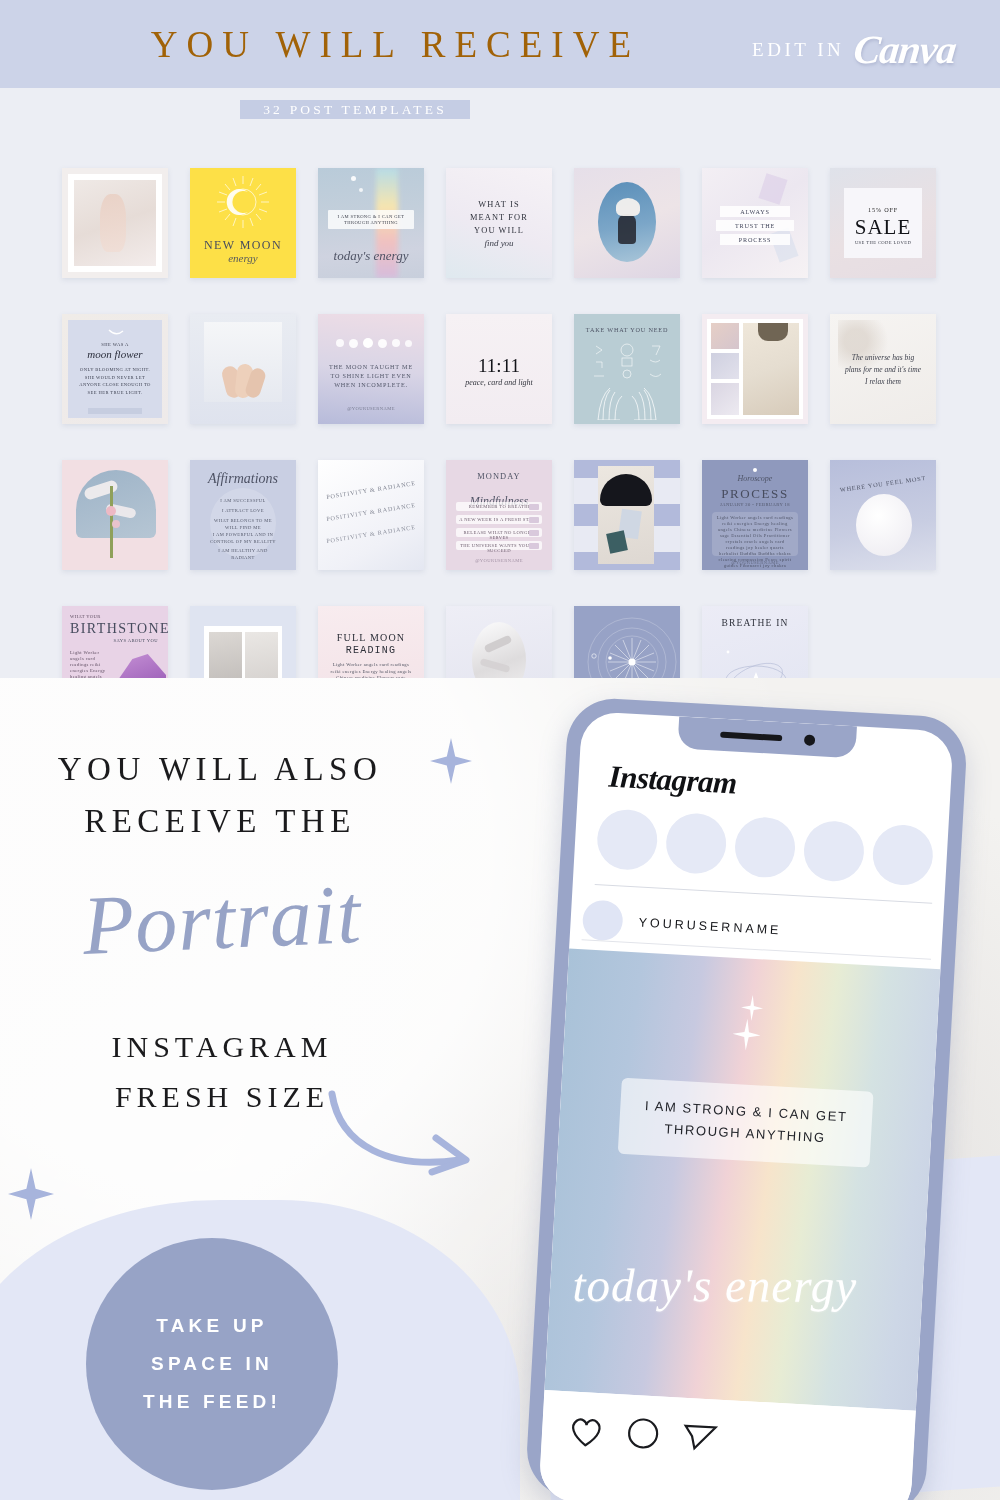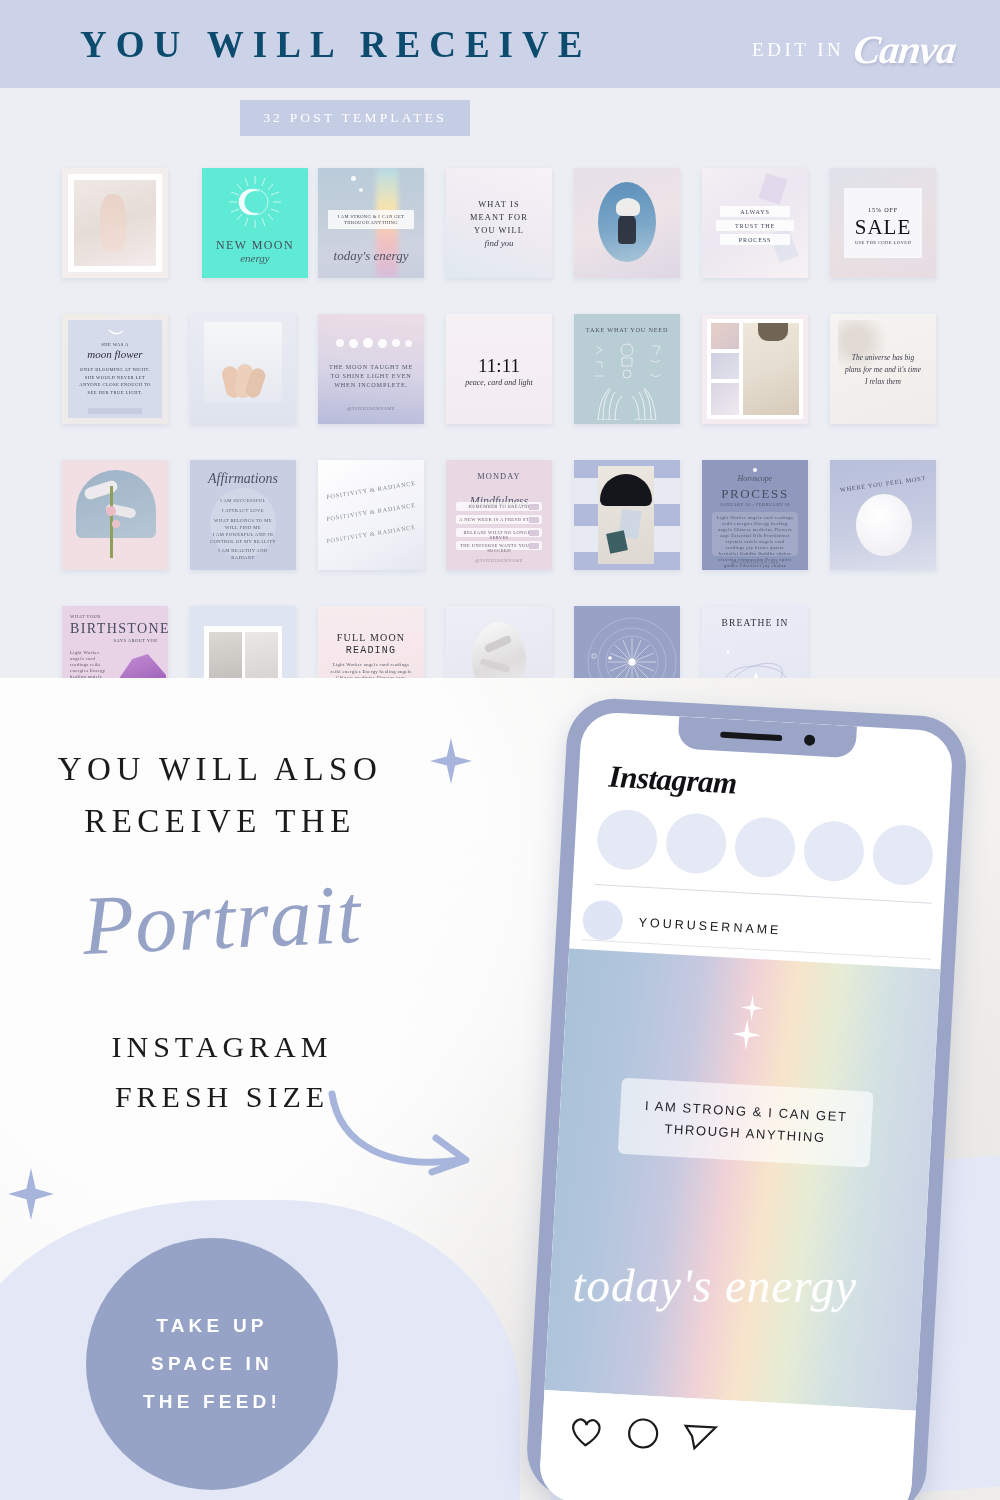"YOU WILL RECEIVE" .header-title { color: #0c4a6e -> #a16207; font-weight: 700 -> 400; text-align: left -> right }
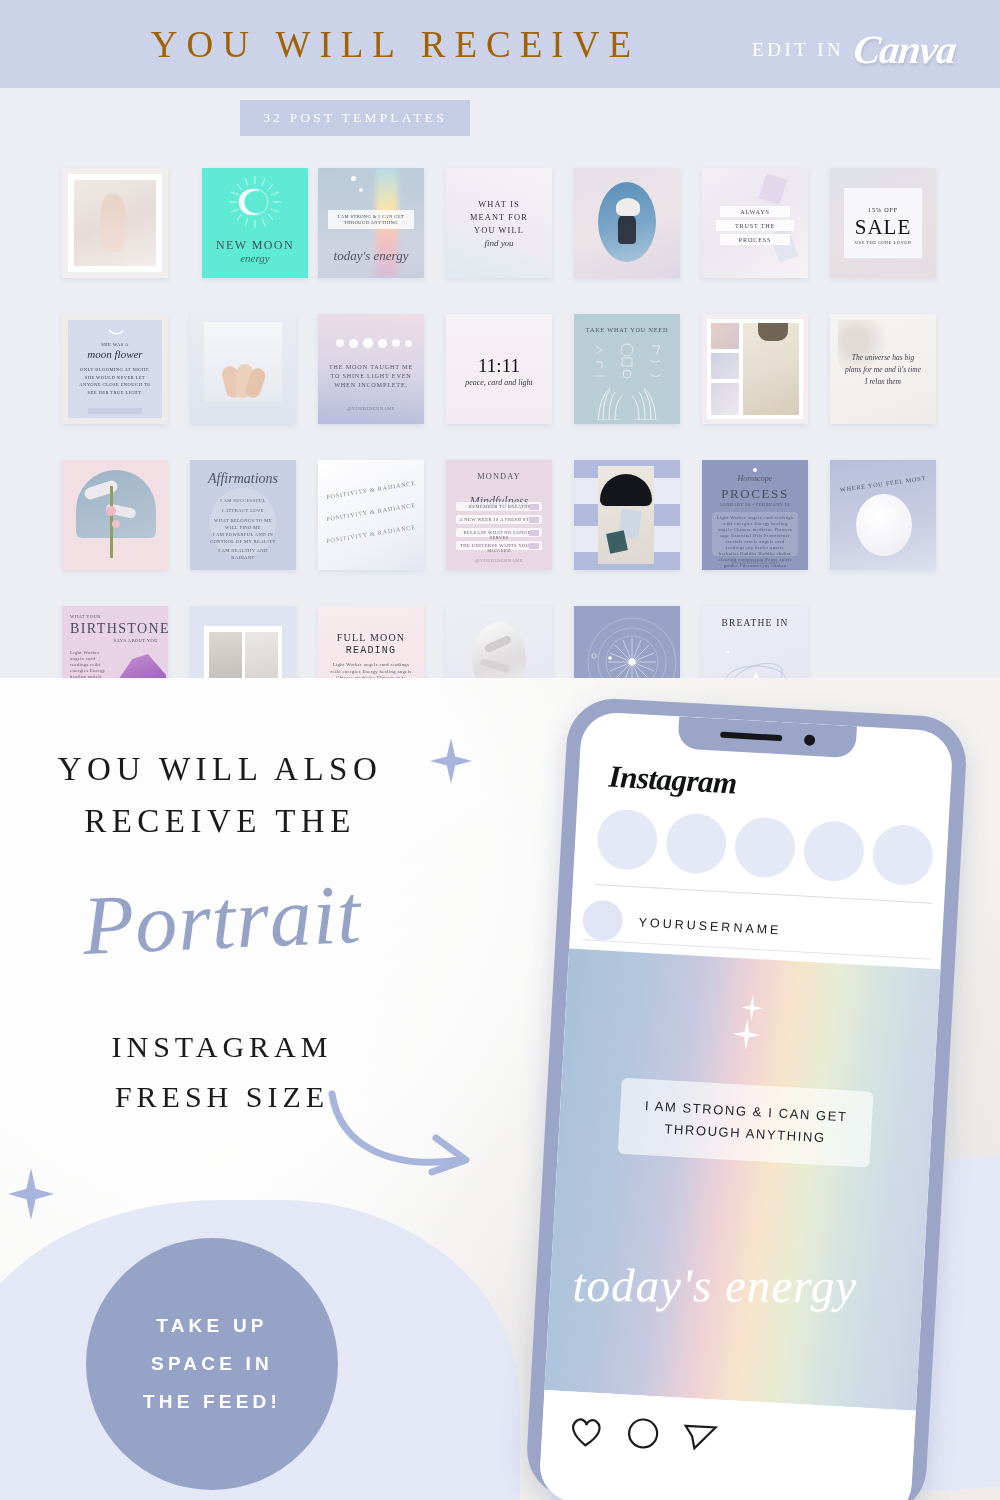"32 POST TEMPLATES" .badge-templates { height: 36px -> 19px }
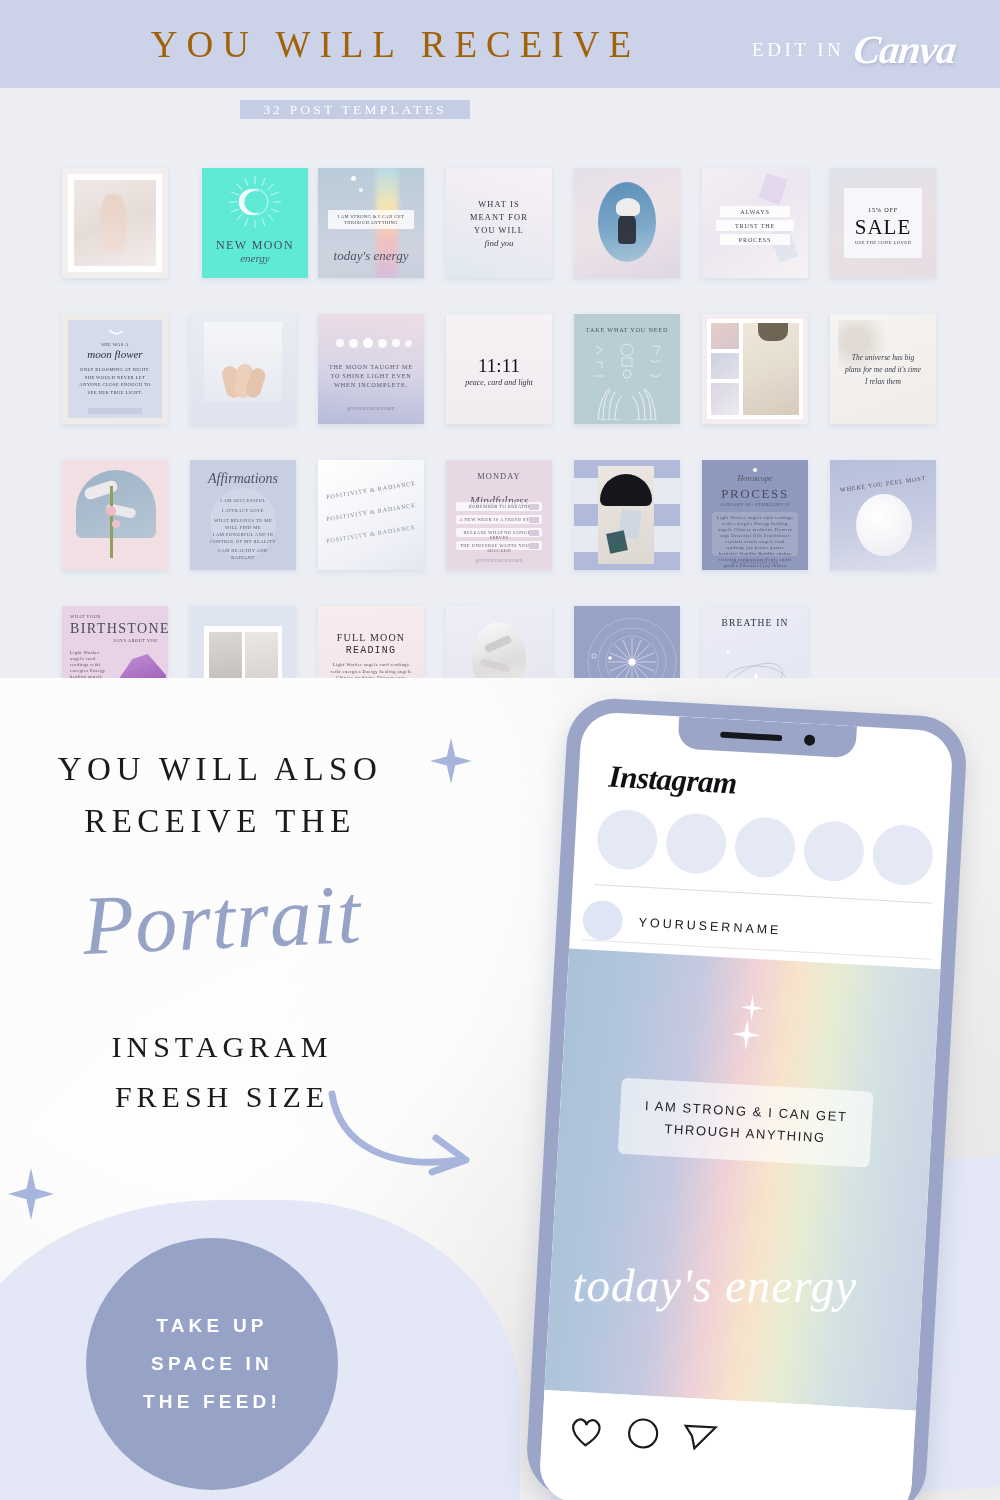"NEW MOON" div.card { background: #5eead4 -> #fde047; margin-left: 12px -> none }
